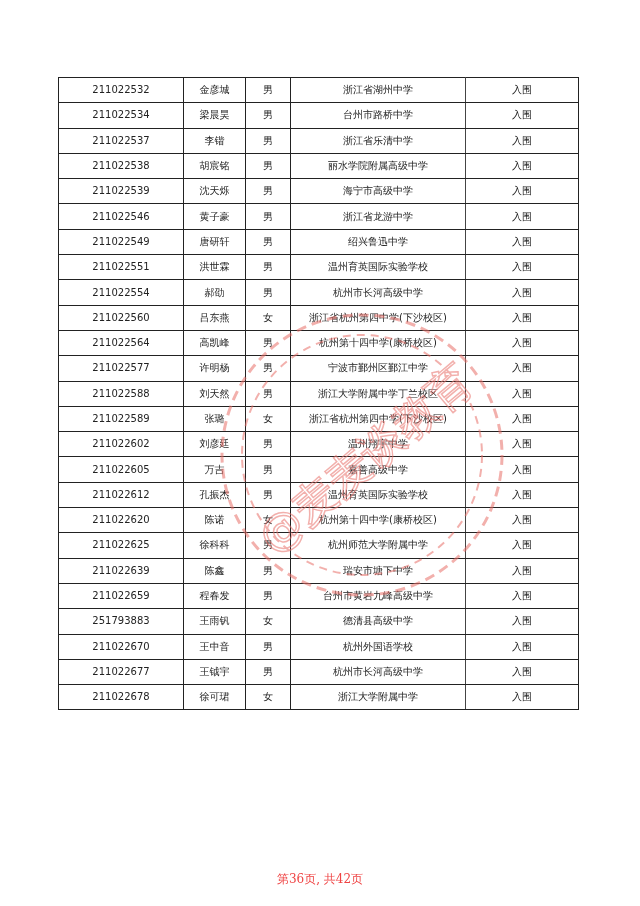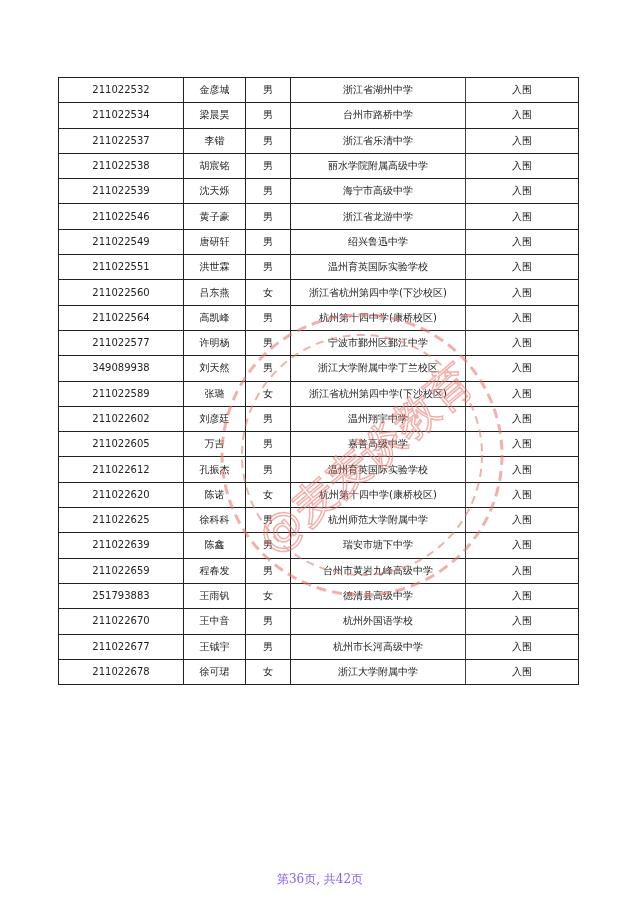"211022554" tr { html: none -> <tr> <td>211022554</td> <td>郝劭</td> <td>男</td> <td>杭州市长河高级中学</td> <td>入围</td> </tr> }
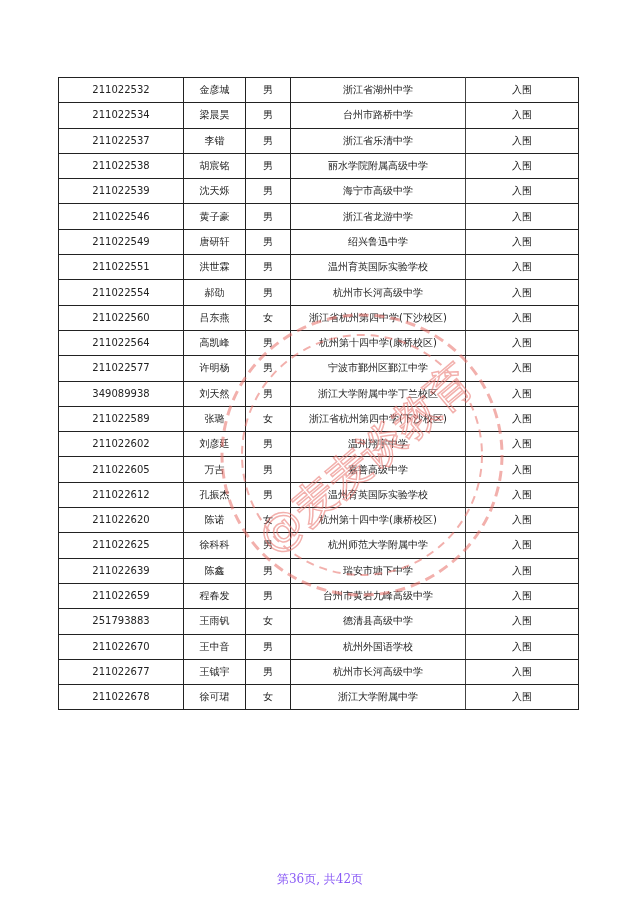"349089938" td { text: 349089938 -> 211022588 }
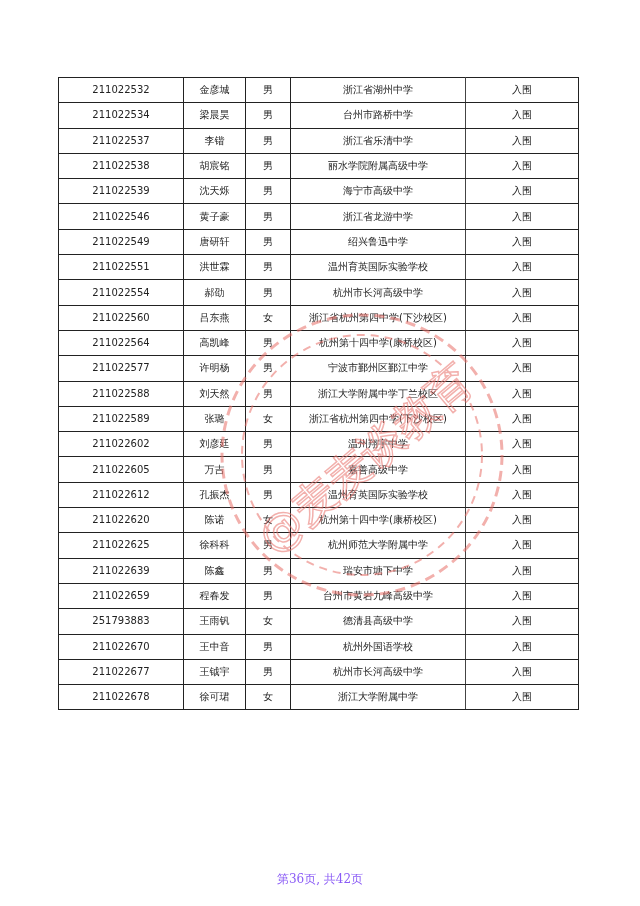"第36页, 共42页" .footer { color: #8b5cf6 -> #ef4444 }
